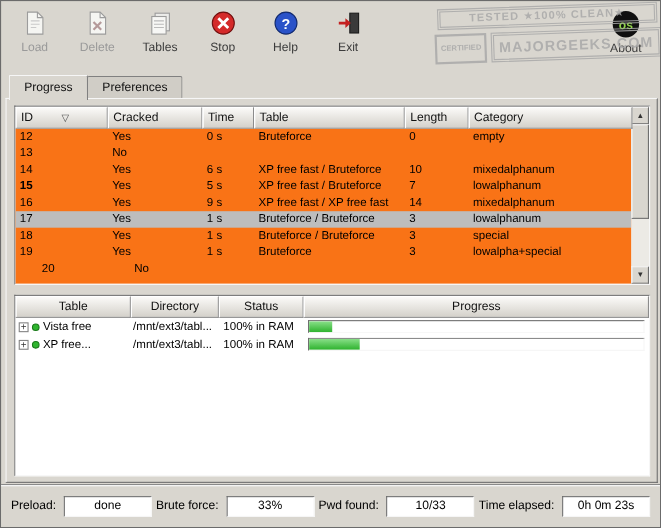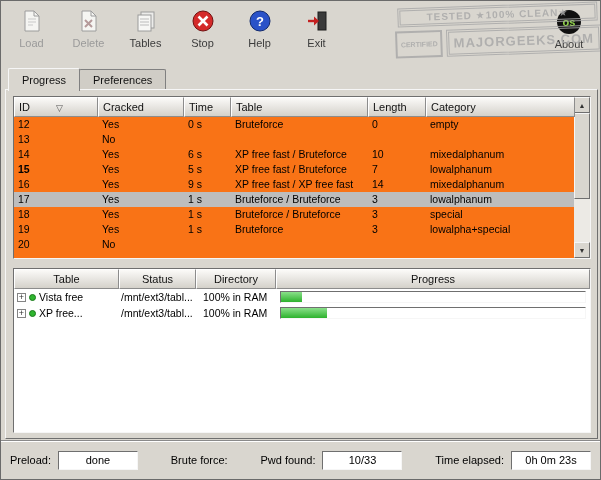"20" div.rcell { margin-left: none -> 20px }
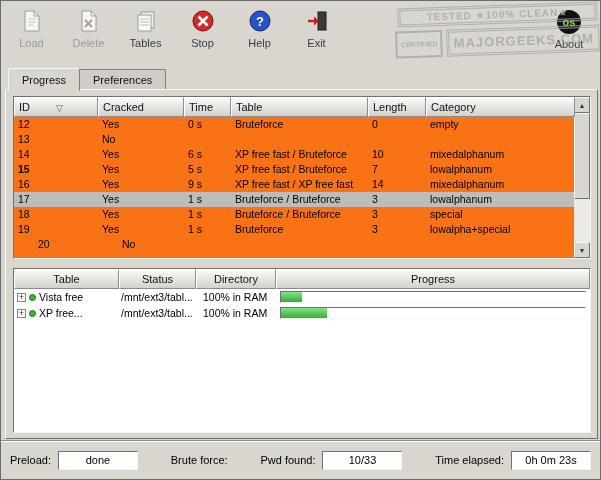"Status" div.hcell { order: before "Directory" -> after "Directory" }
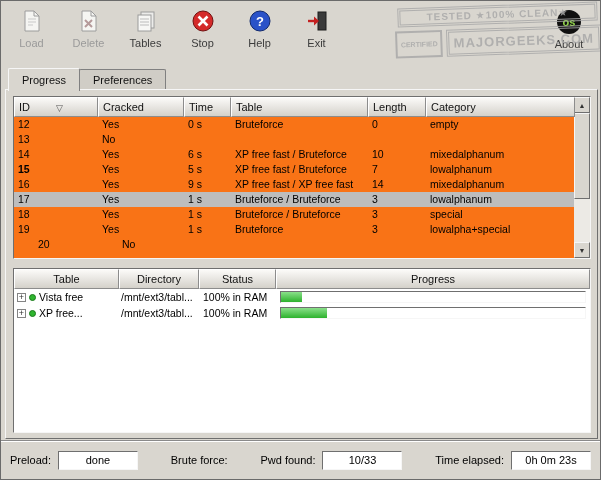"33%" span.sbox { html: none -> <span>33%</span> }
